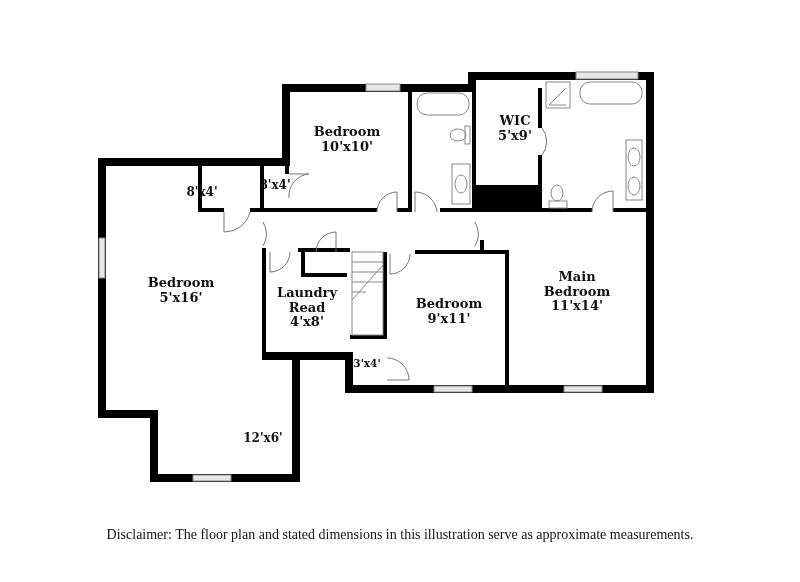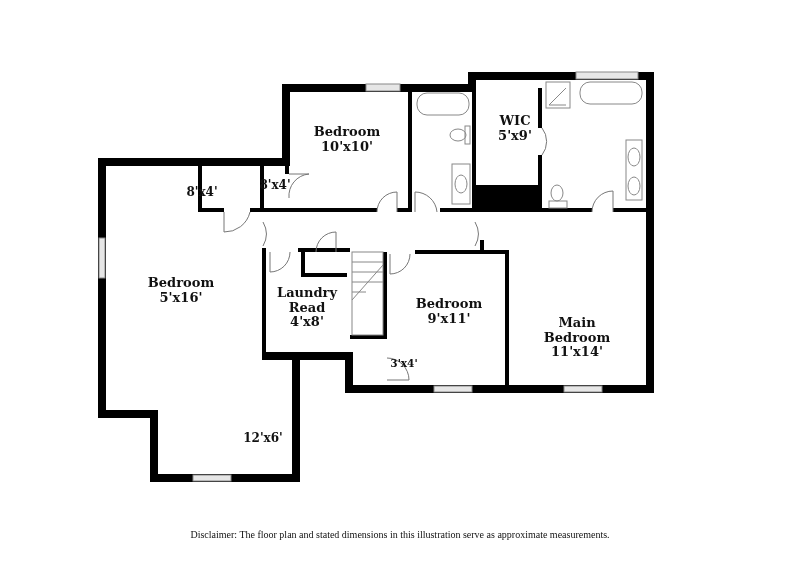"Main" div.lbl { margin-top: 46px -> none }
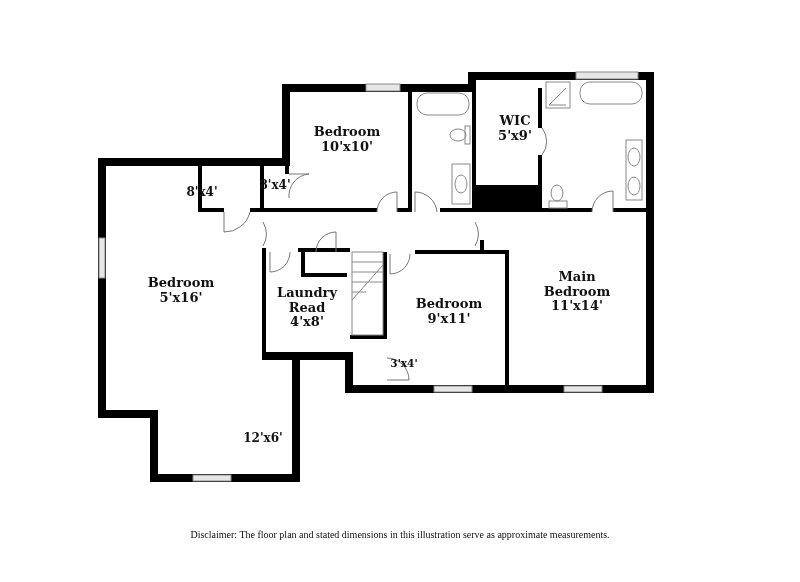"3'x4'" div.lbl { margin-left: 37px -> none }
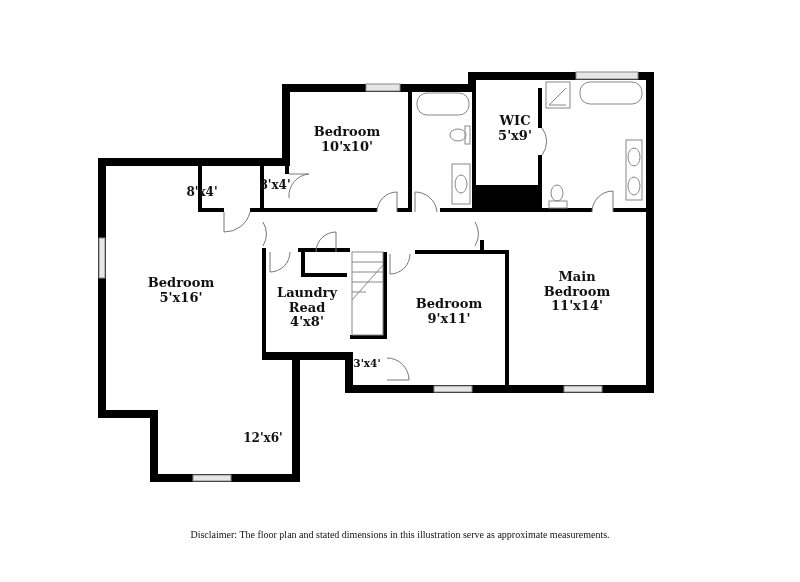"Disclaimer: The floor plan and" #disclaimer { font-size: 10px -> 14px }
